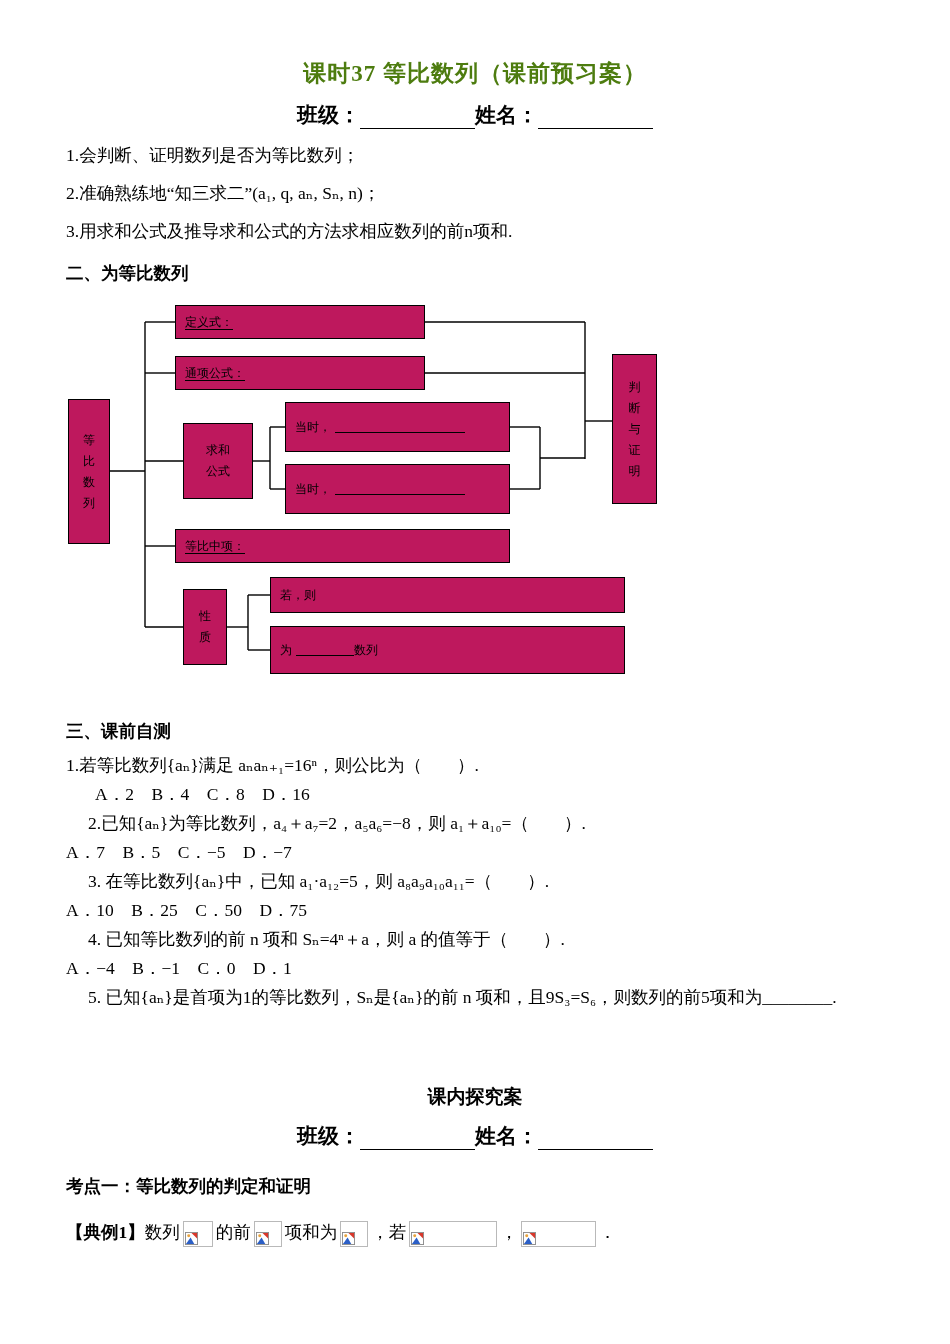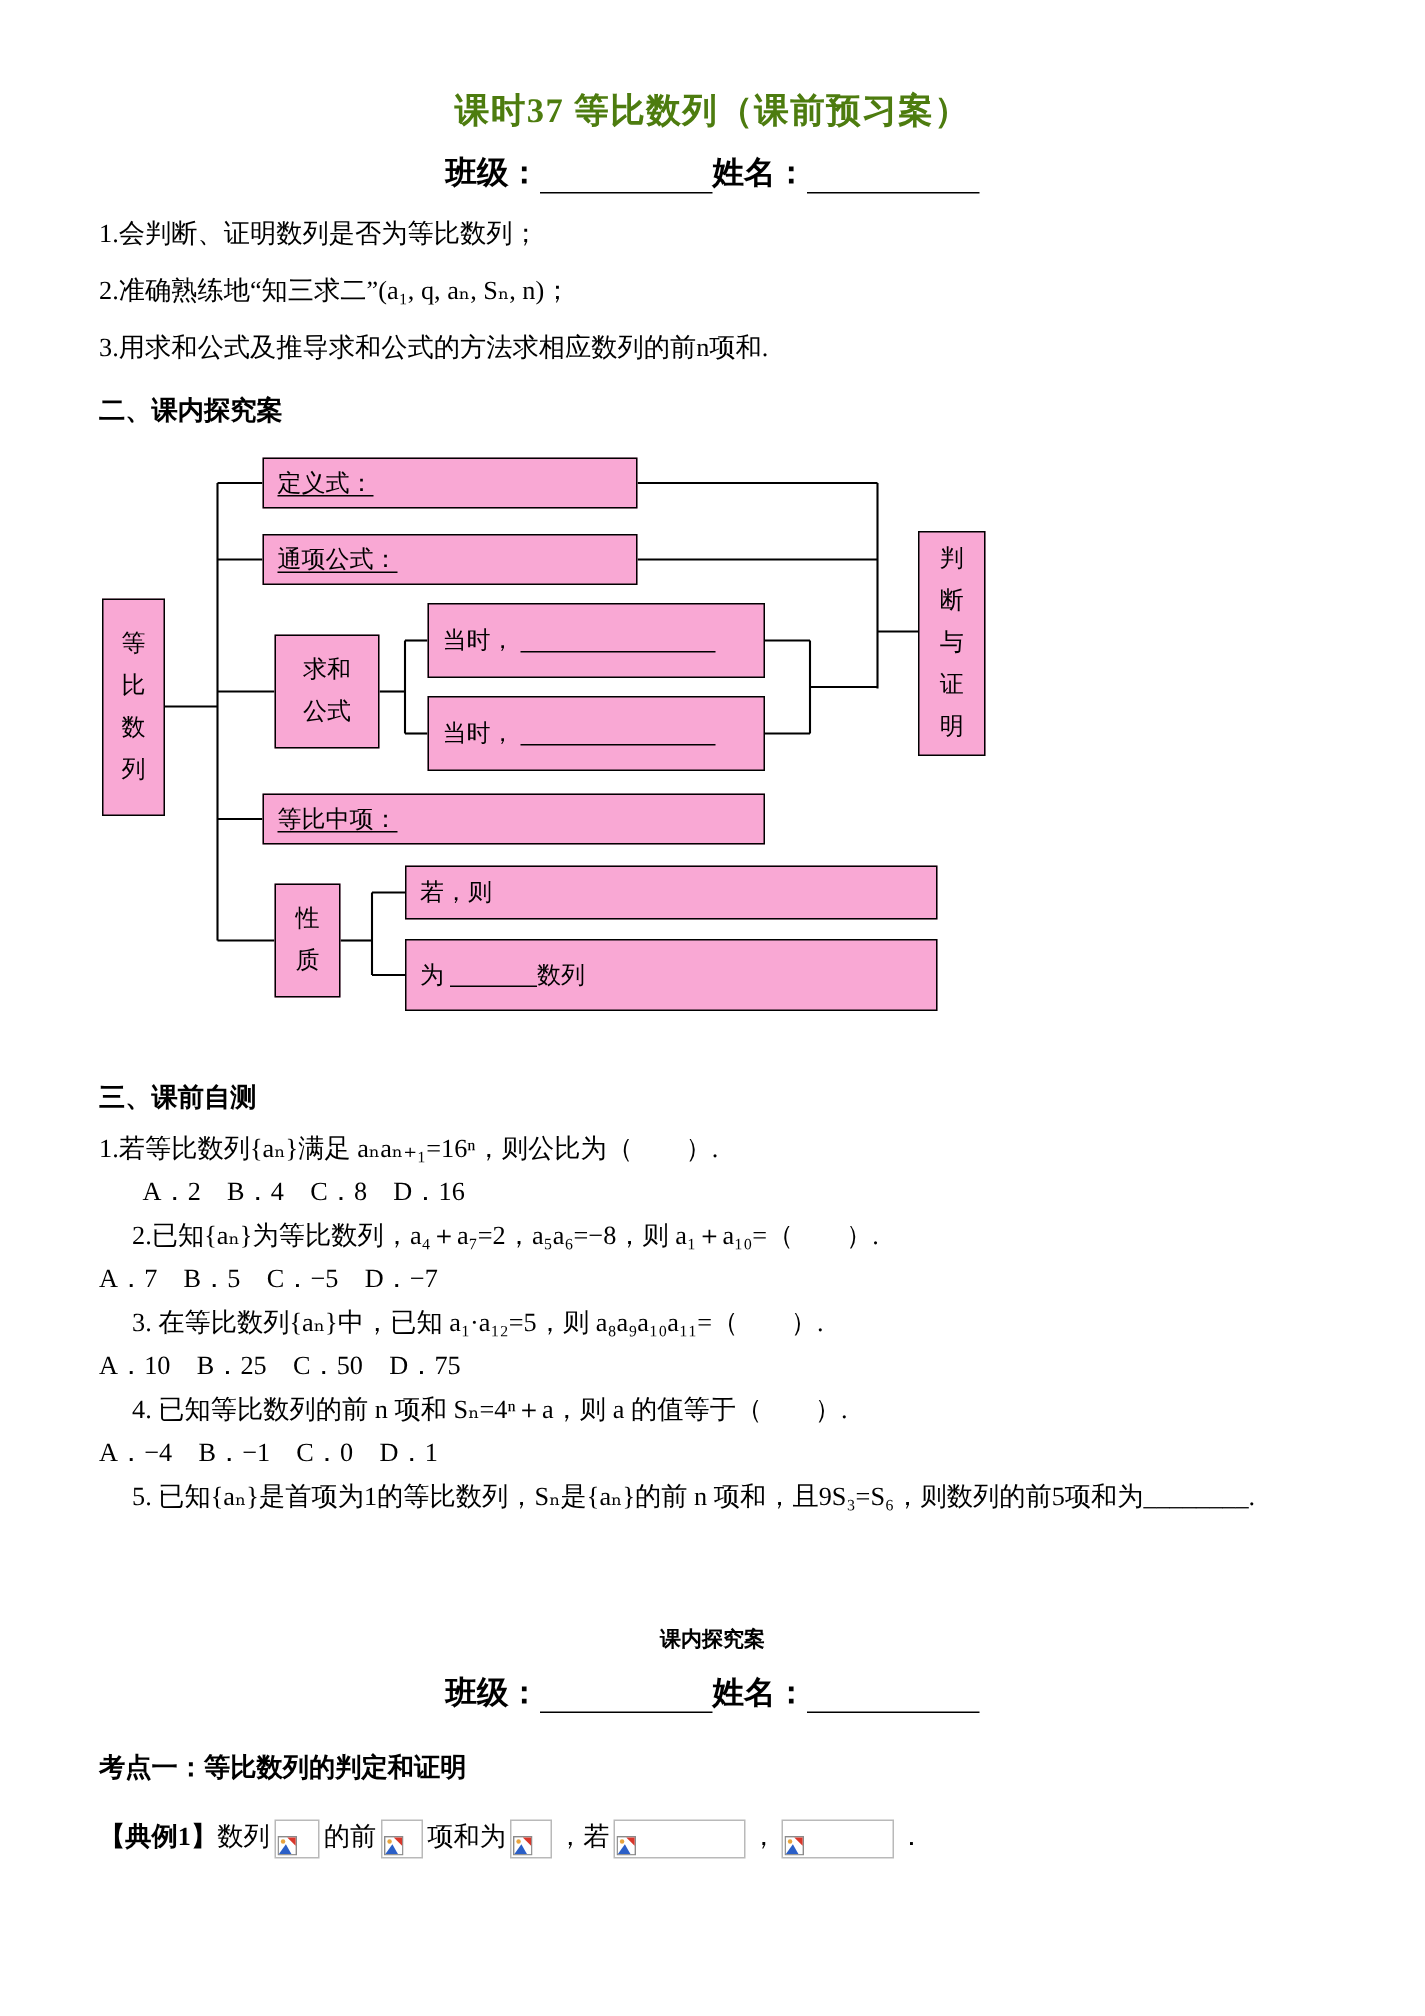"二、课内探究案" div.sec-heading { text: 课内探究案 -> 为等比数列 }
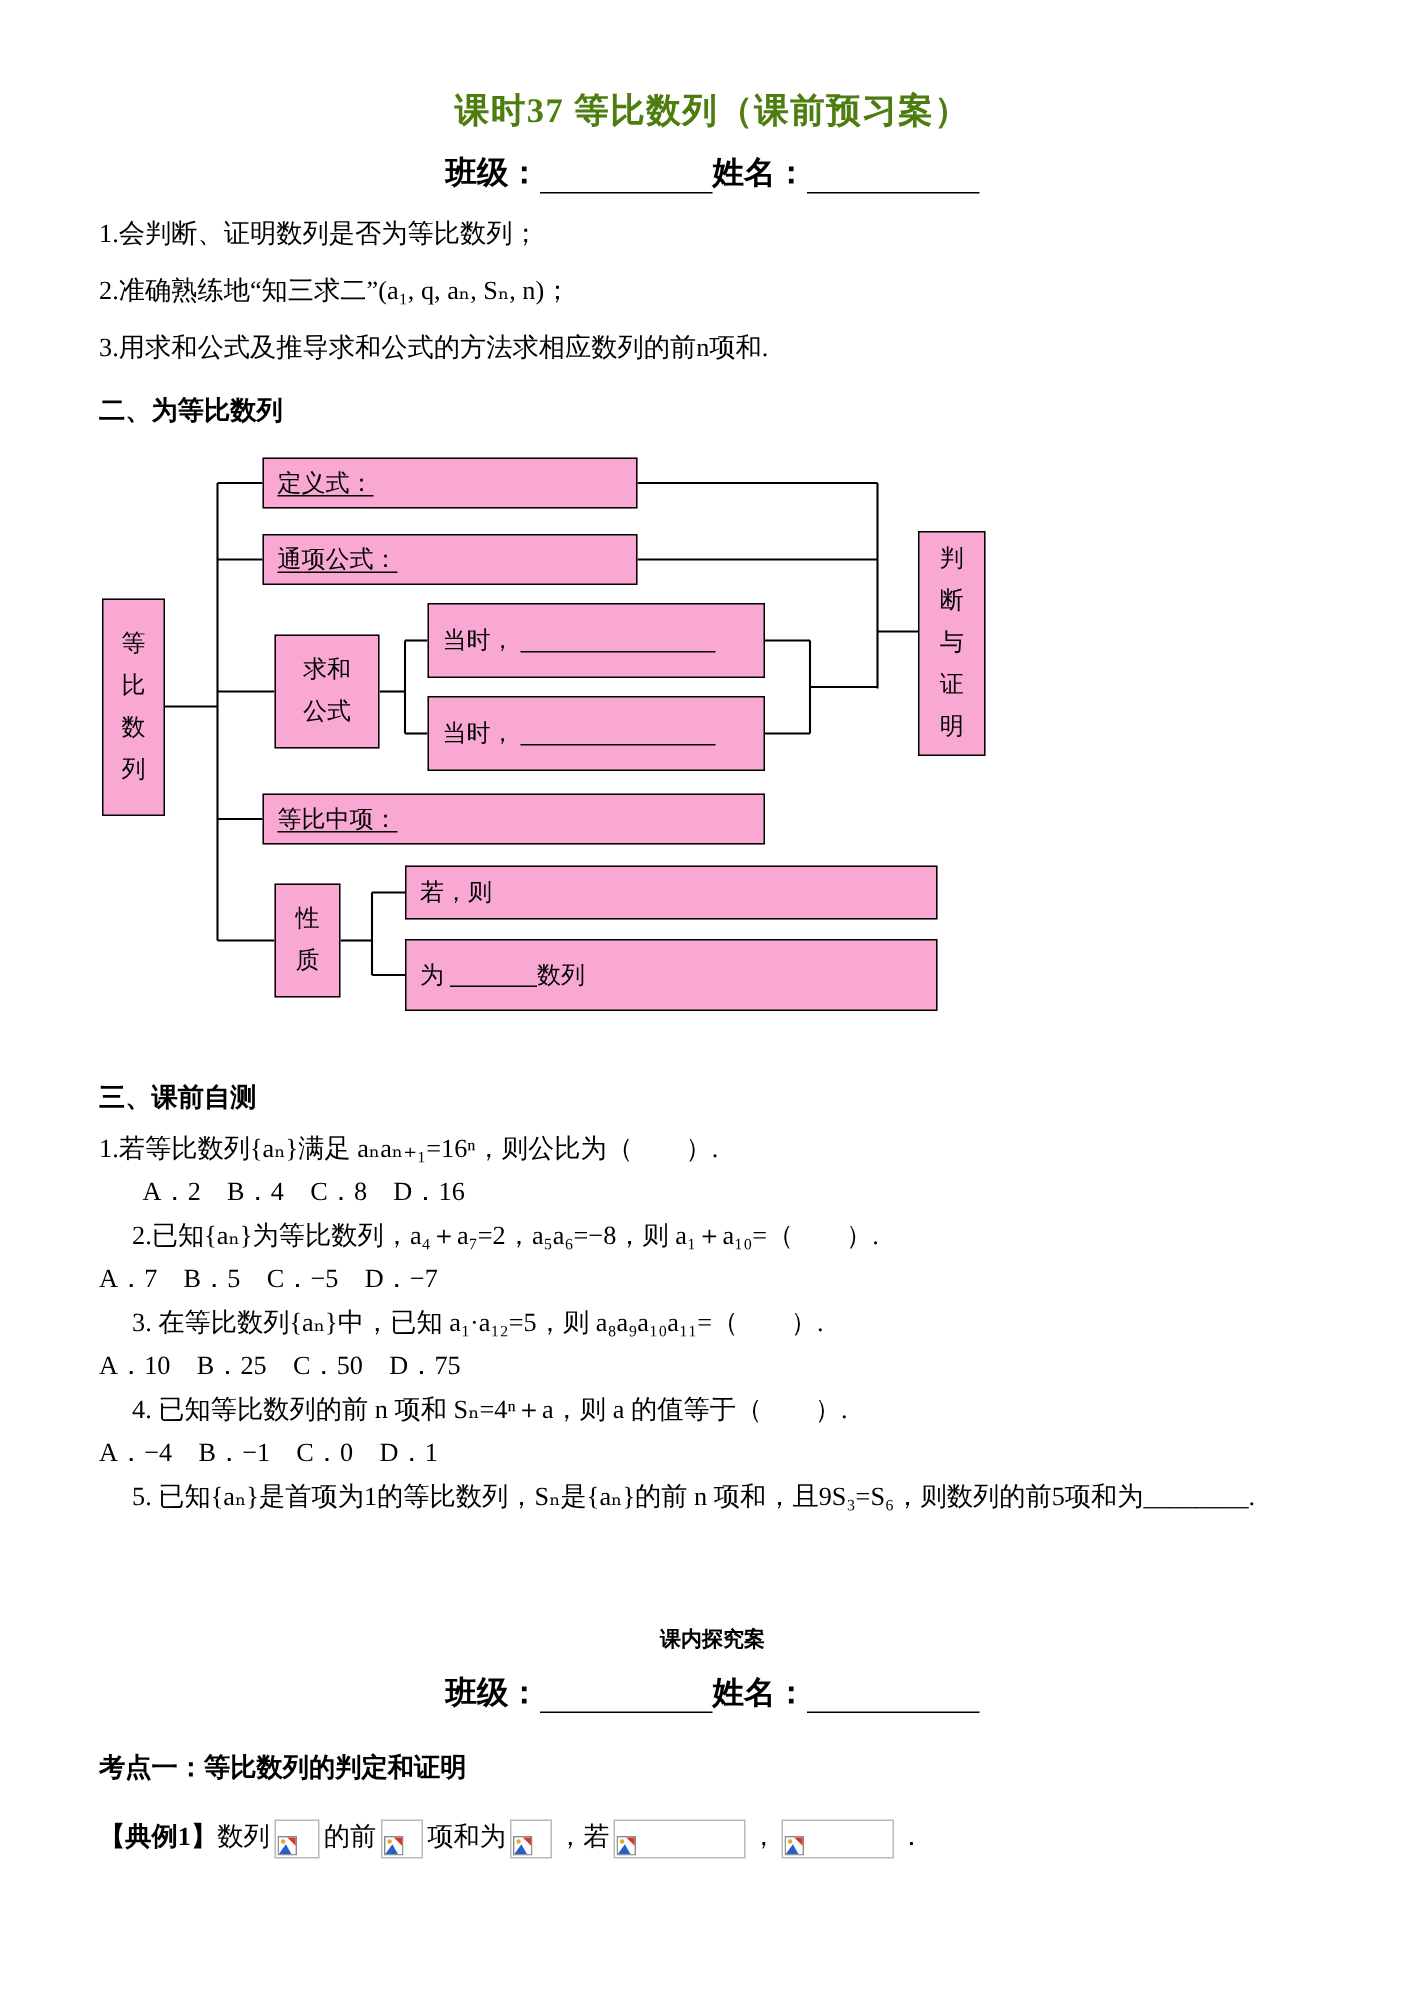"定义式：" .dbox { background: #f9a8d4 -> #be185d; font-size: 16px -> 12px }
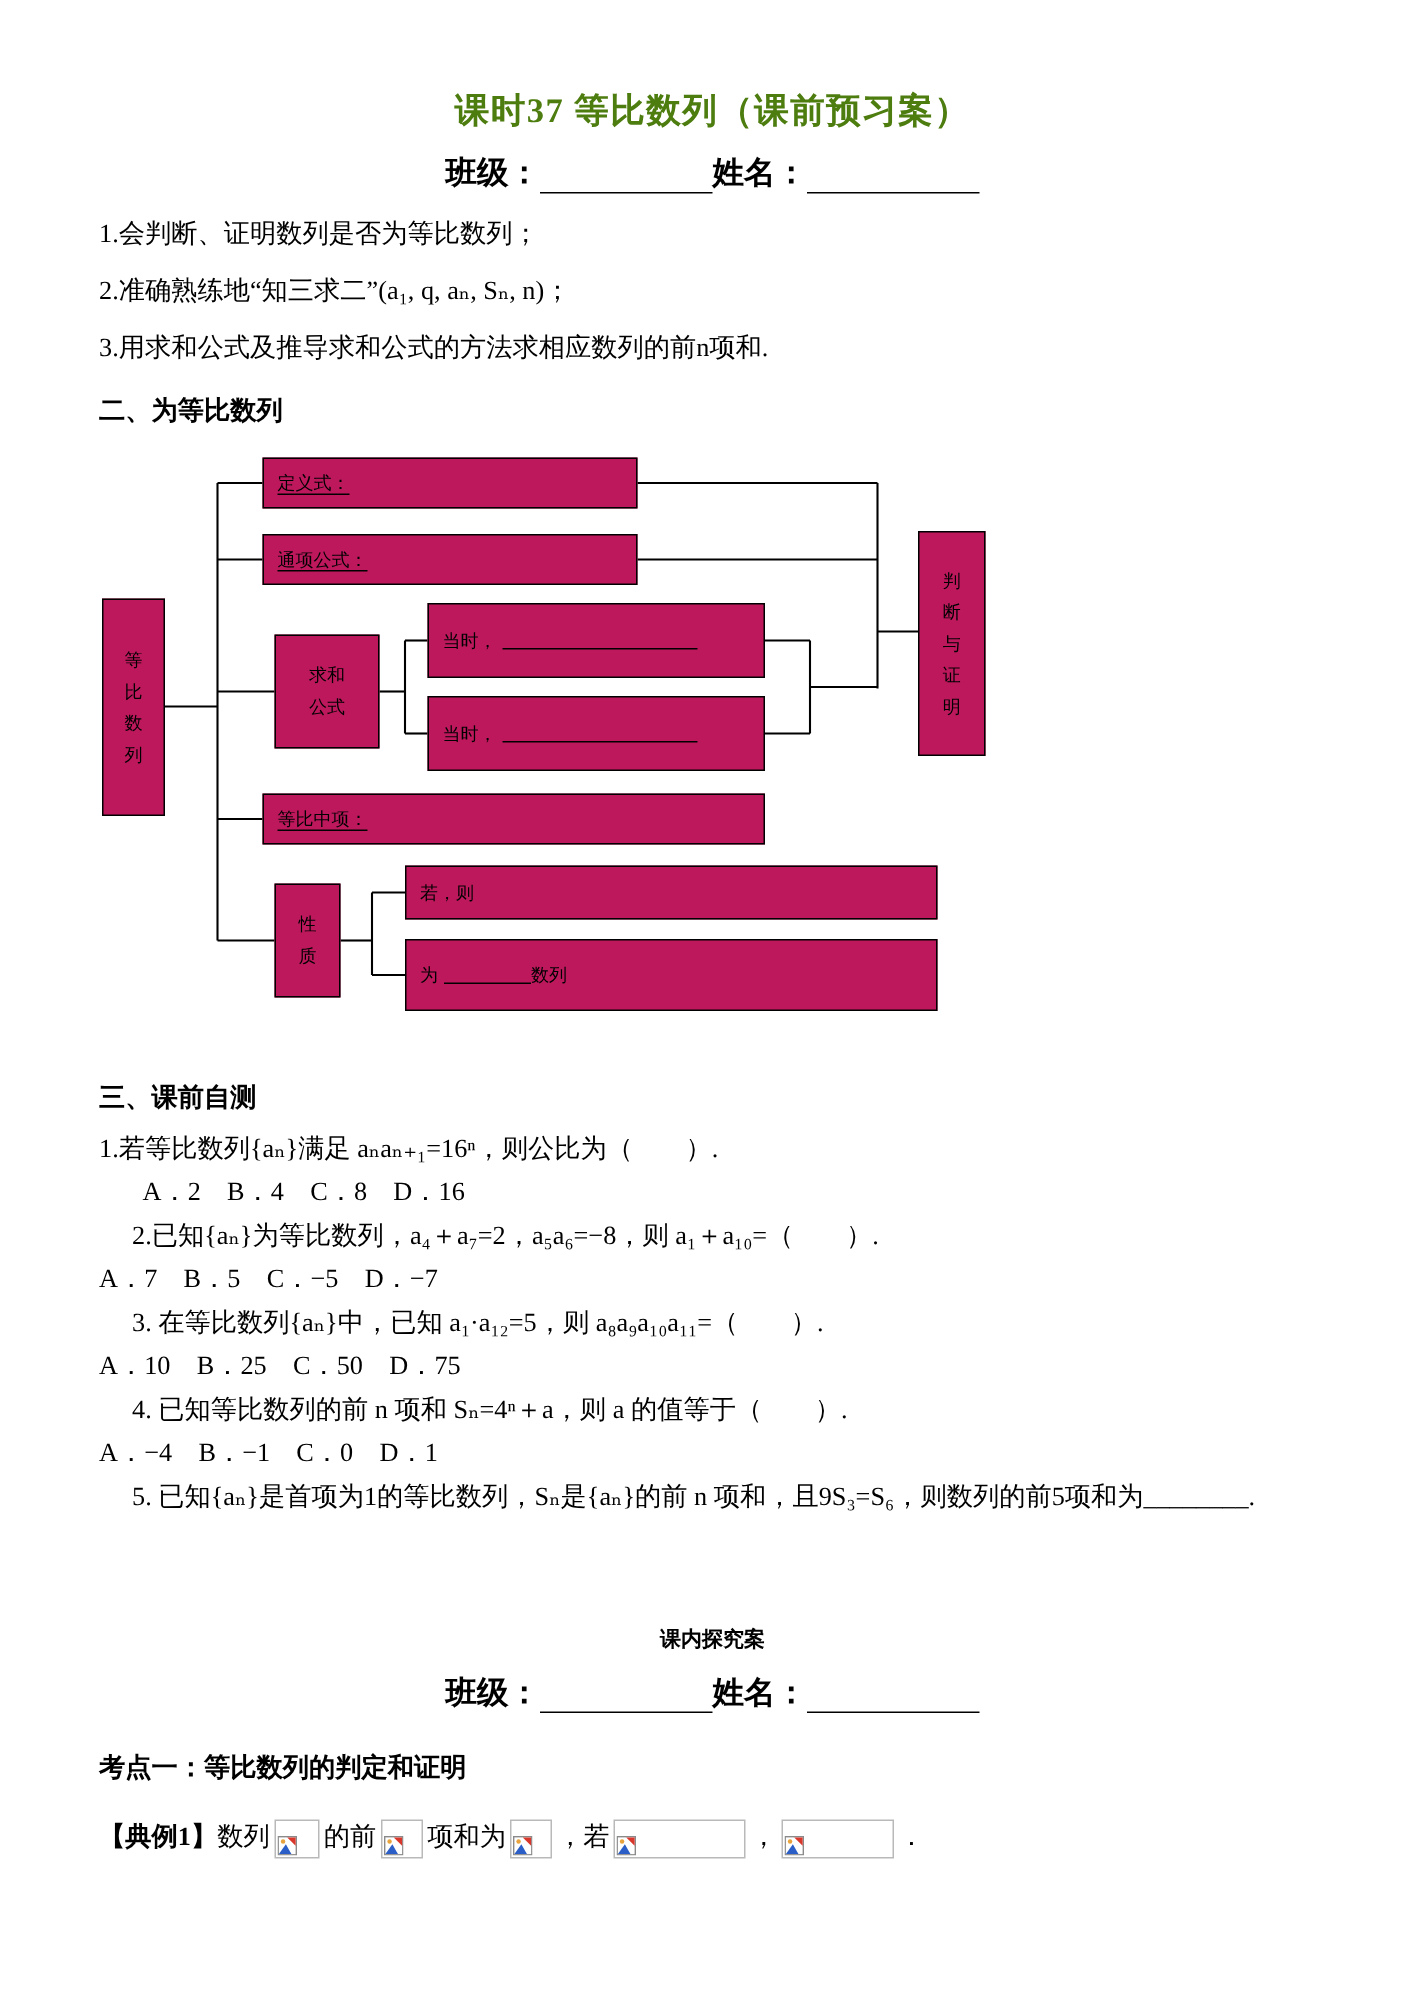"课内探究案" .center-heading { font-size: 14px -> 19px }
